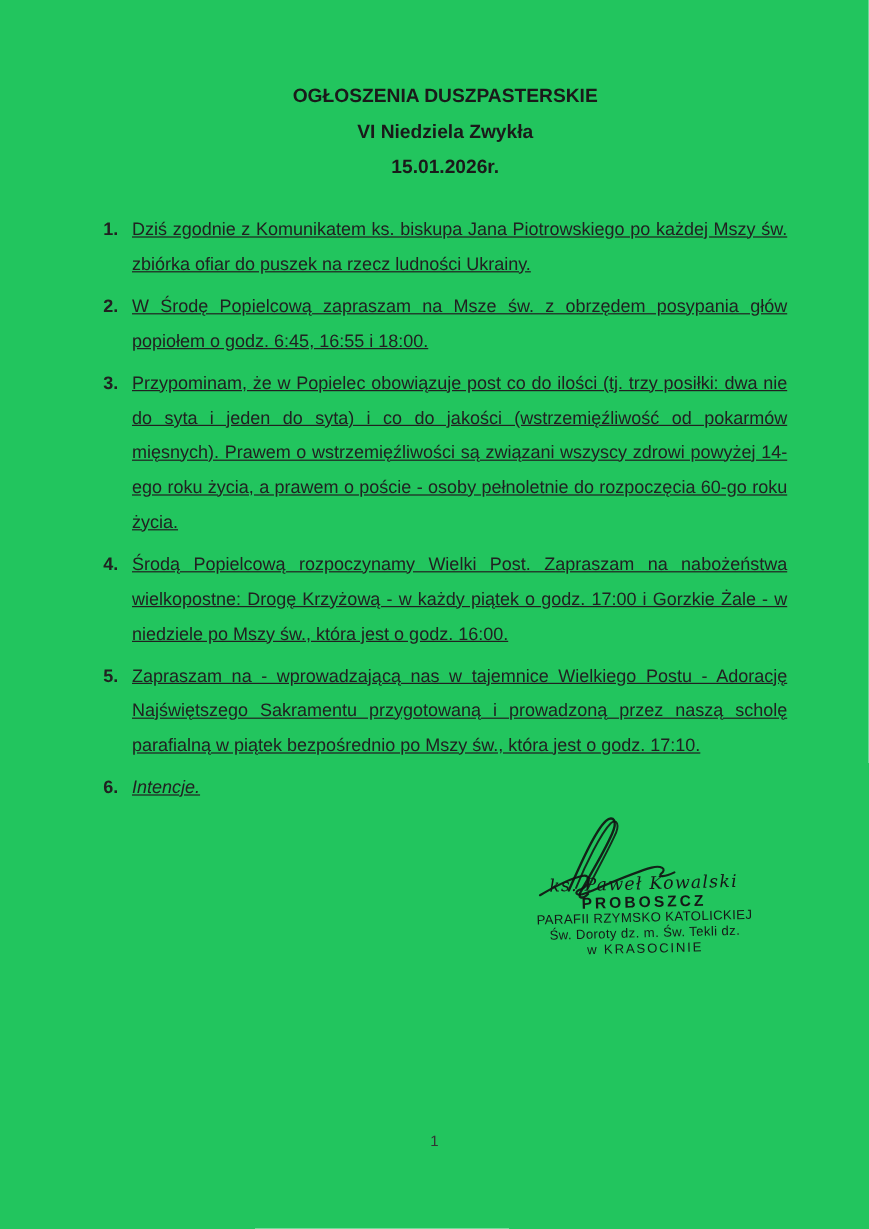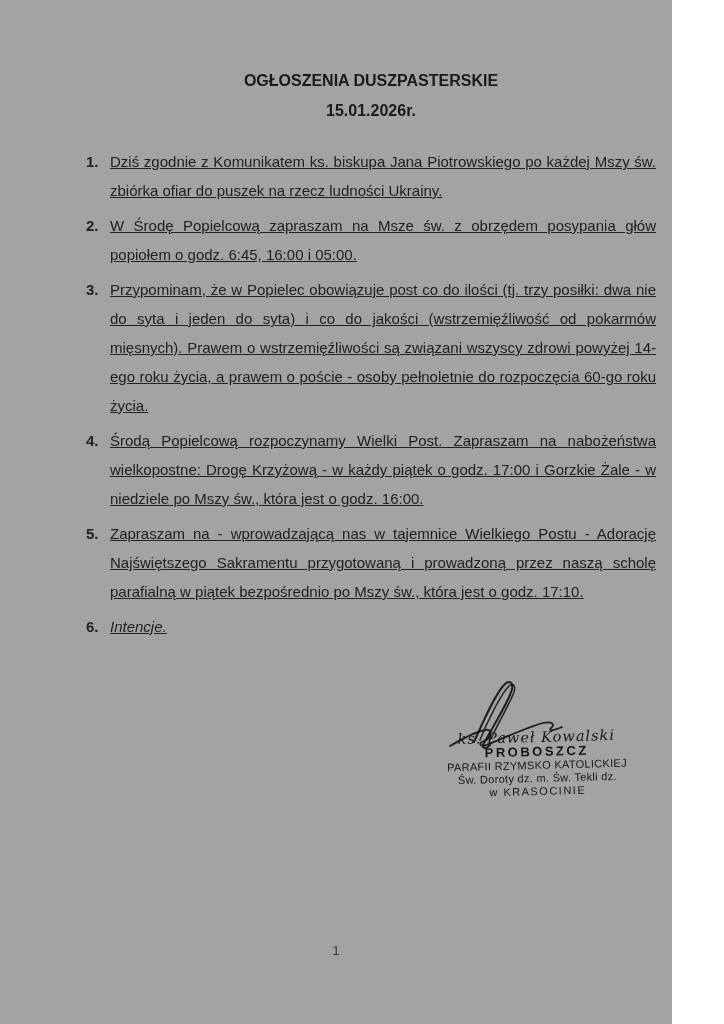"OGŁOSZENIA DUSZPASTERSKIE" .page { background: #a3a3a3 -> #22c55e; width: 672px -> 724px }
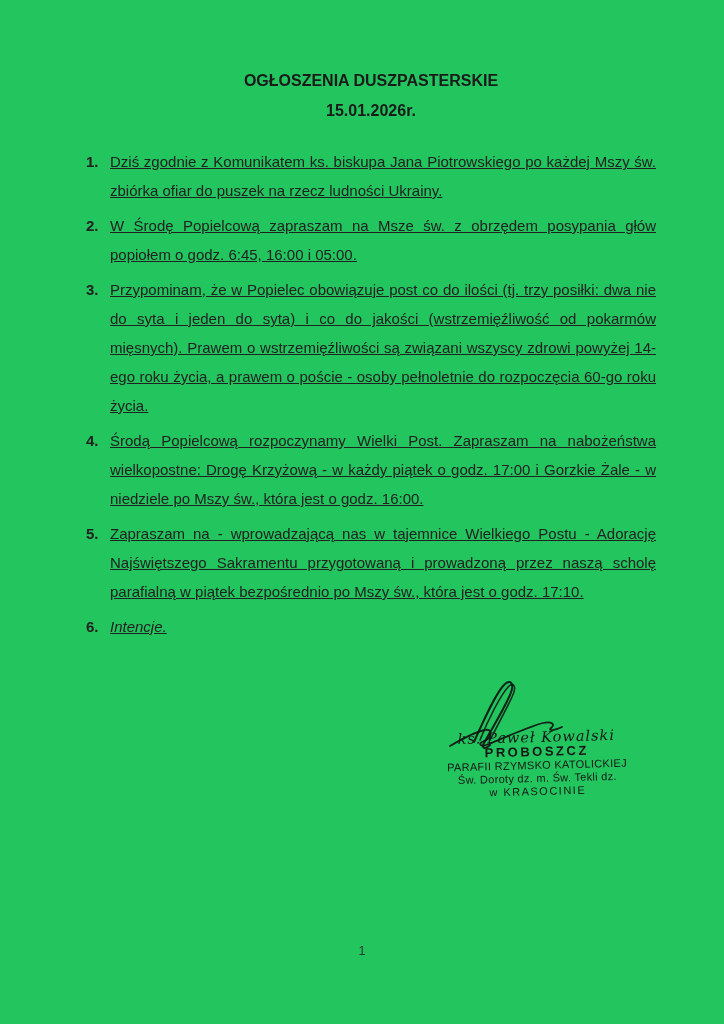"VI Niedziela Zwykła" div { html: none -> <div>VI Niedziela Zwykła</div> }
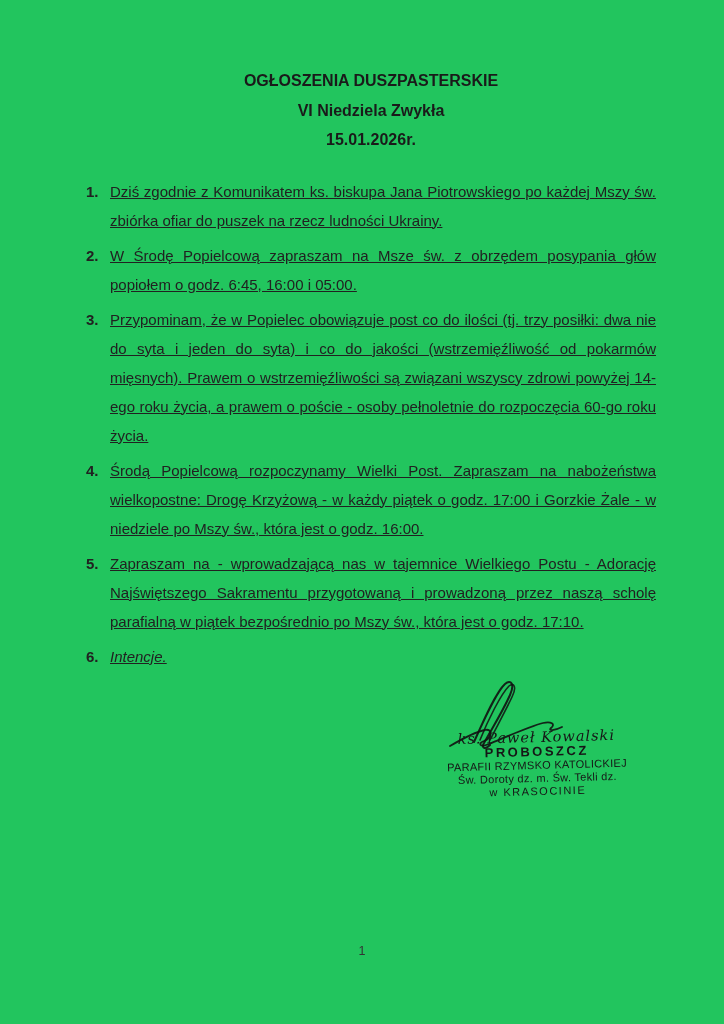"W Środę Popielcową zapraszam na" span.item-text { text: 16:00 i 05:00 -> 16:55 i 18:00 }
